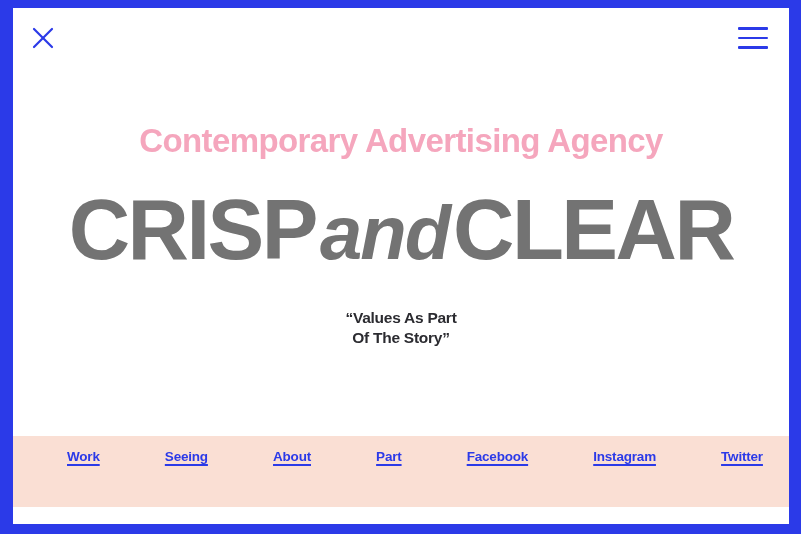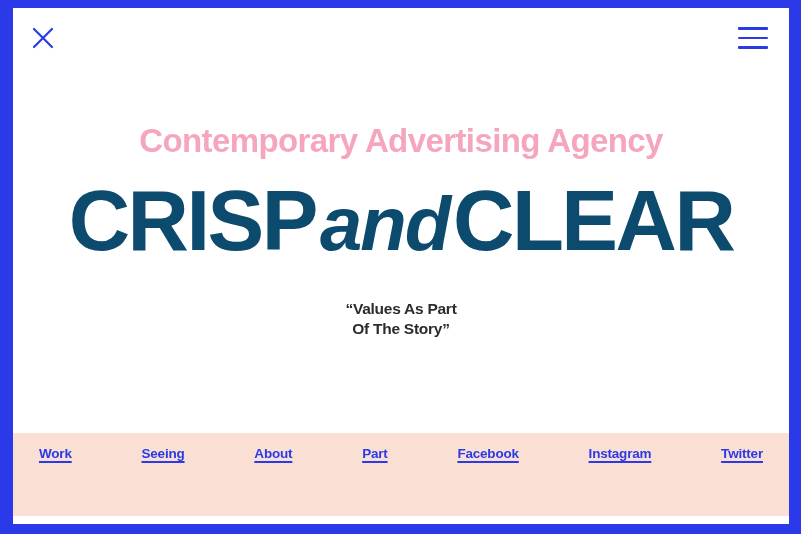"CRISPandCLEAR" #headline { color: #0c4a6e -> #737373; margin-top: 21px -> 30px }
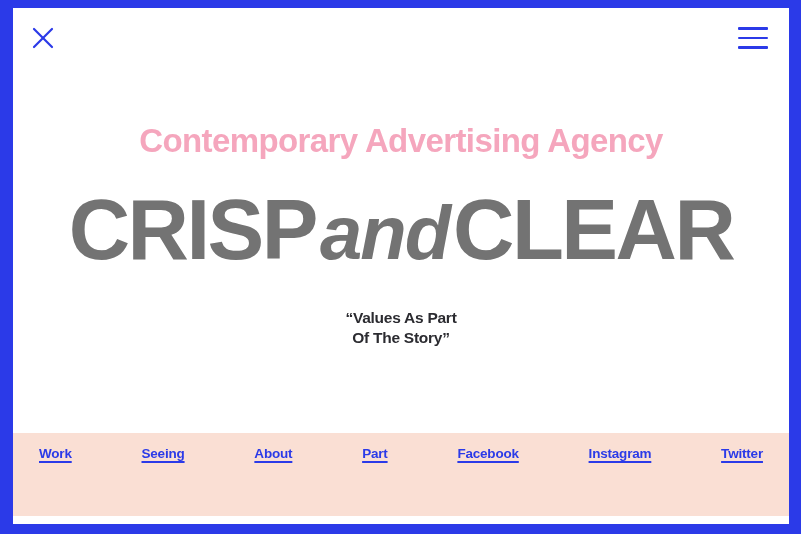"Work" #footer { bottom: 8px -> 17px; height: 83px -> 71px; padding-left: none -> 28px }
